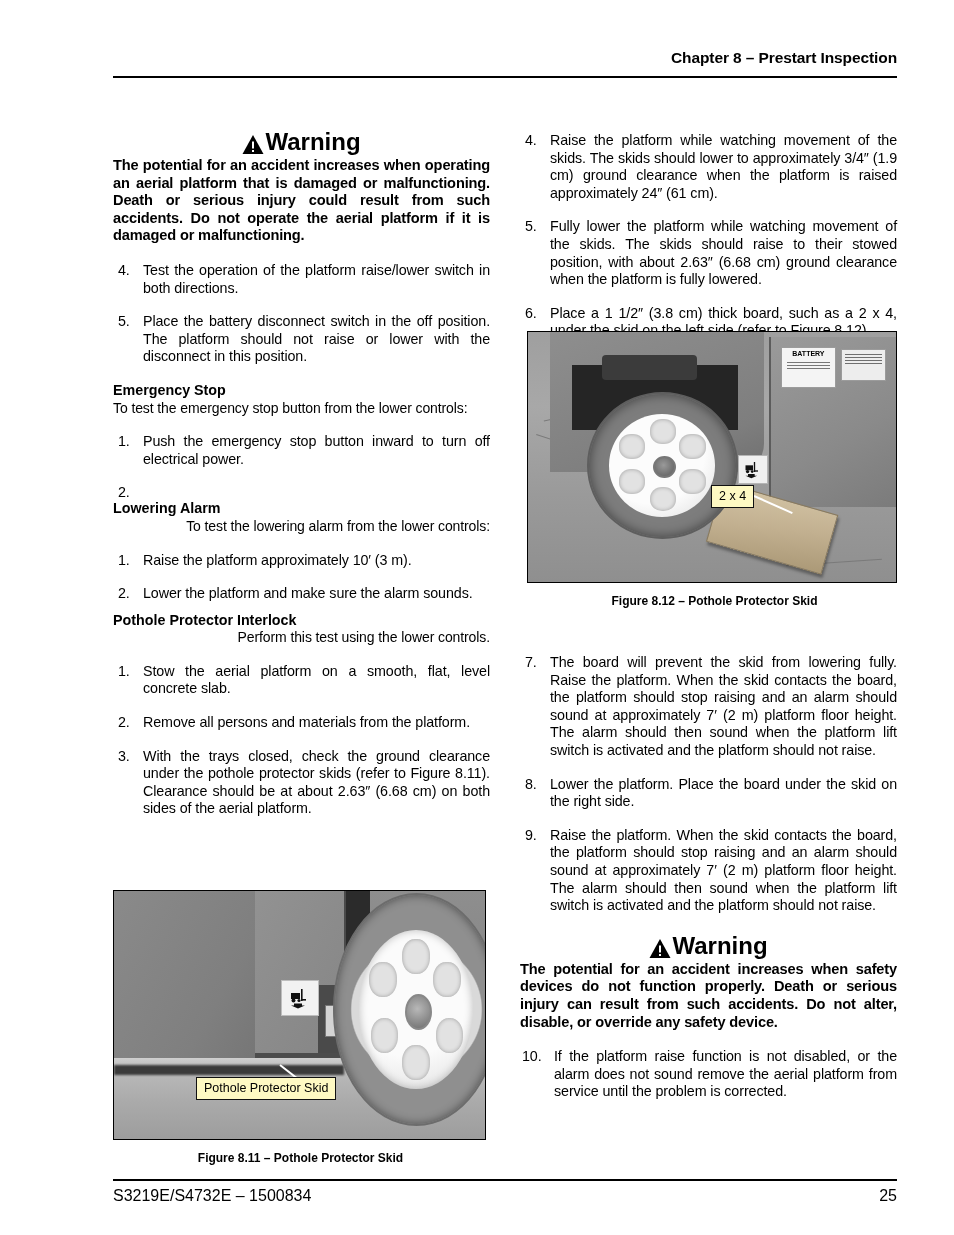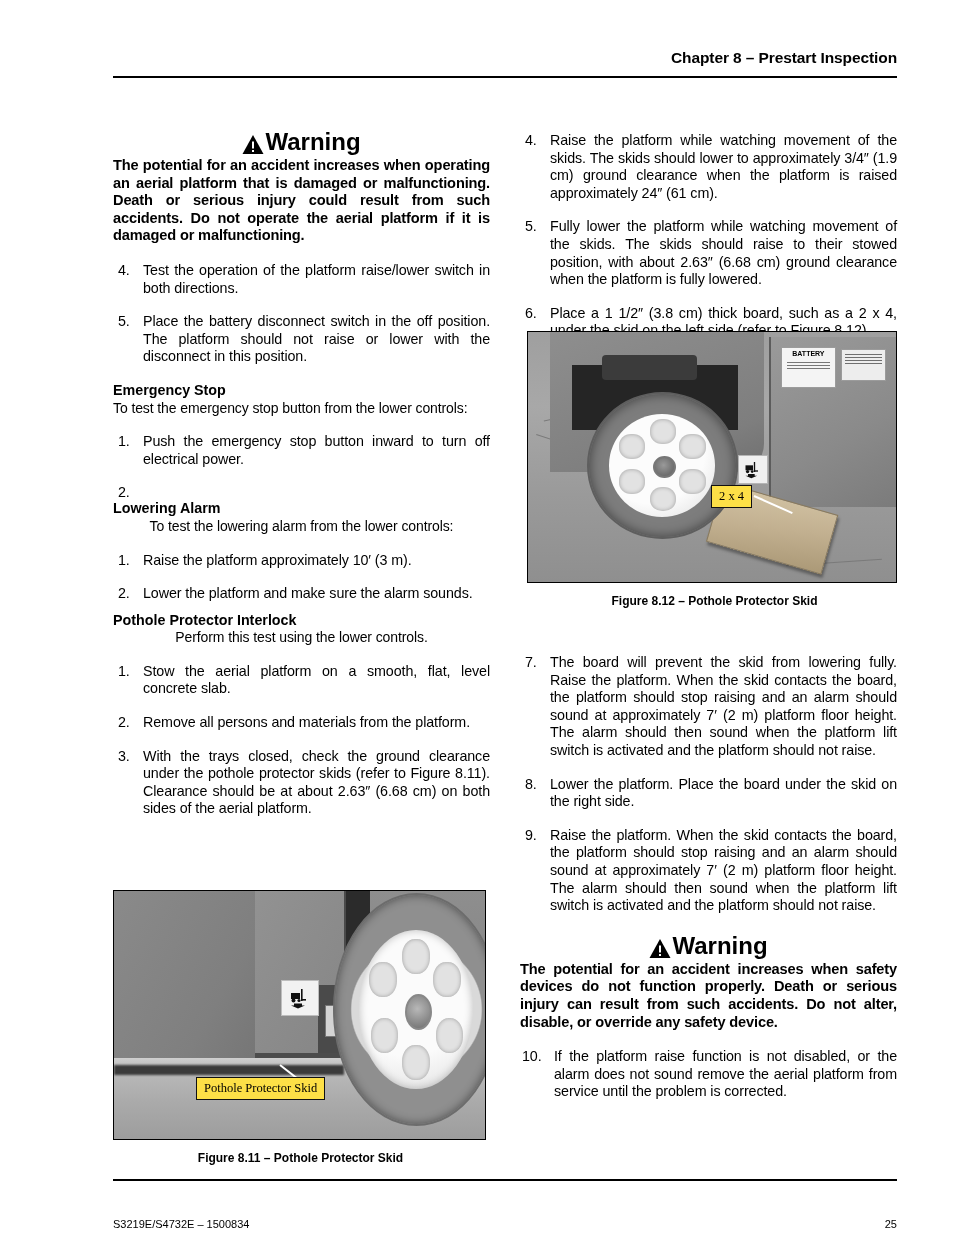"2 x 4" .callout { background: #fde047 -> #fef9c3; font-family: Liberation Serif, serif -> Liberation Sans, sans-serif }
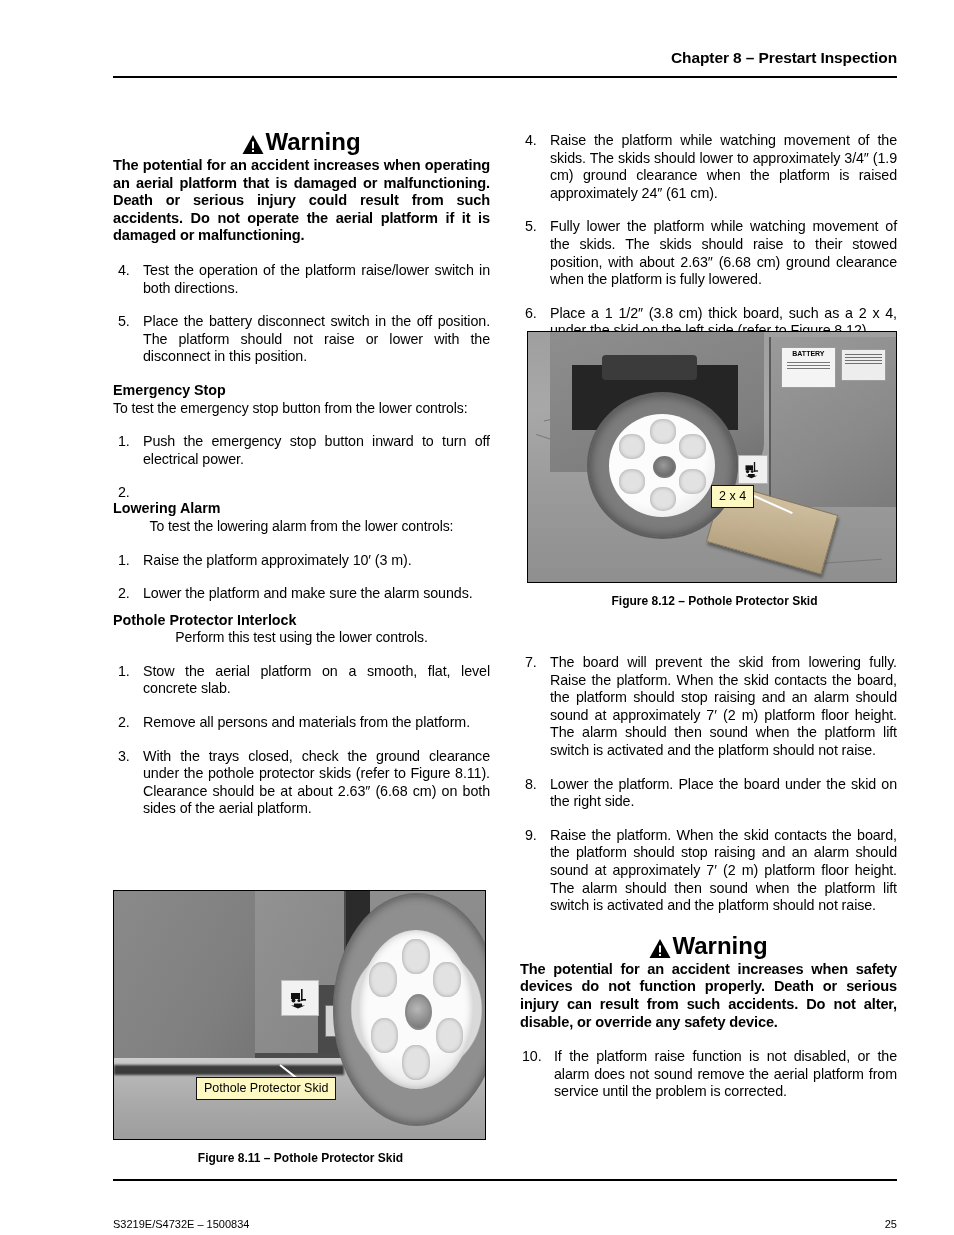"To test the lowering alarm" .para-left { text-align: center -> right }
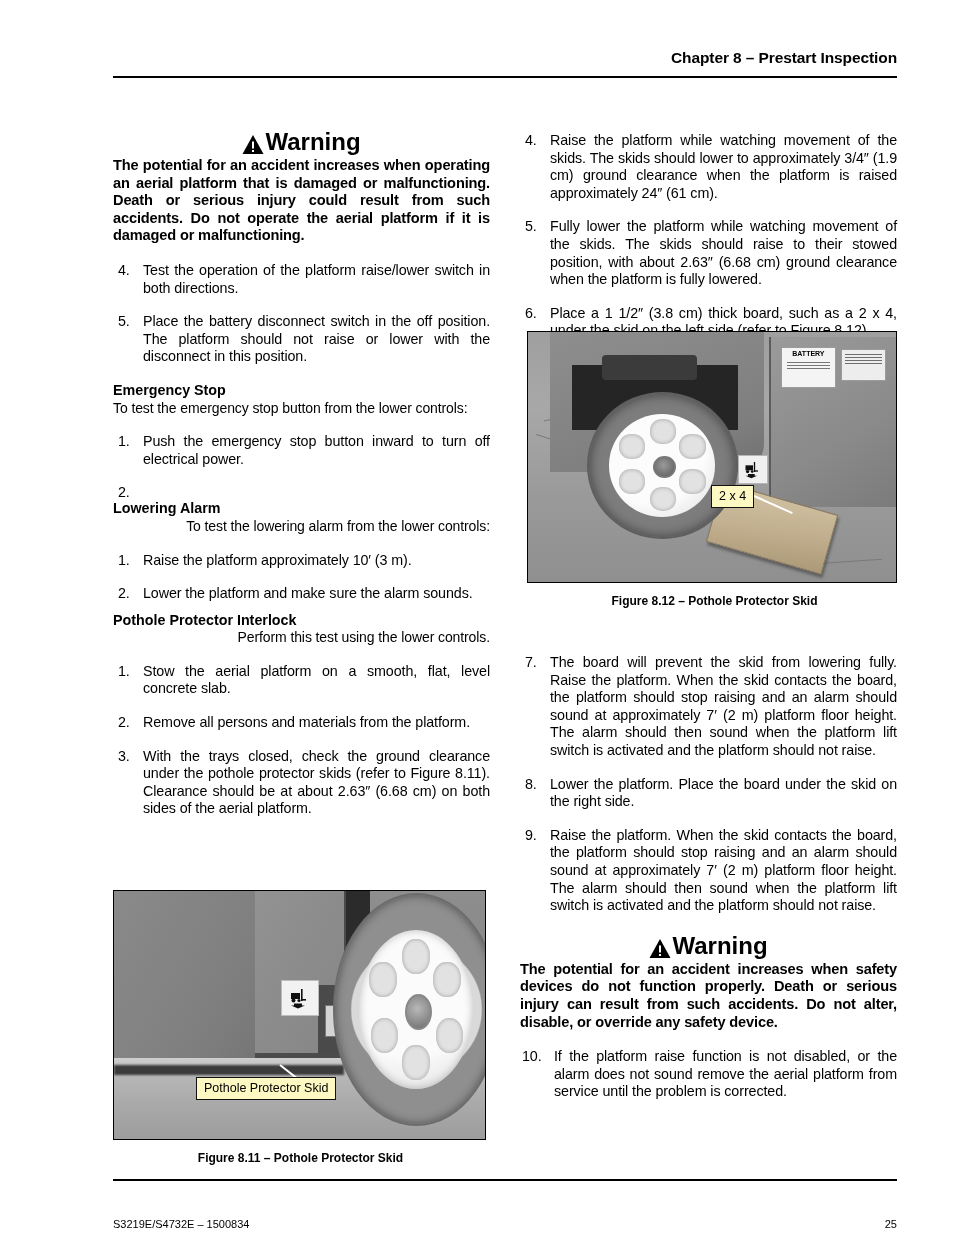"S3219E/S4732E – 1500834" .footer { font-size: 11px -> 16px; top: 1217px -> 1188px }
